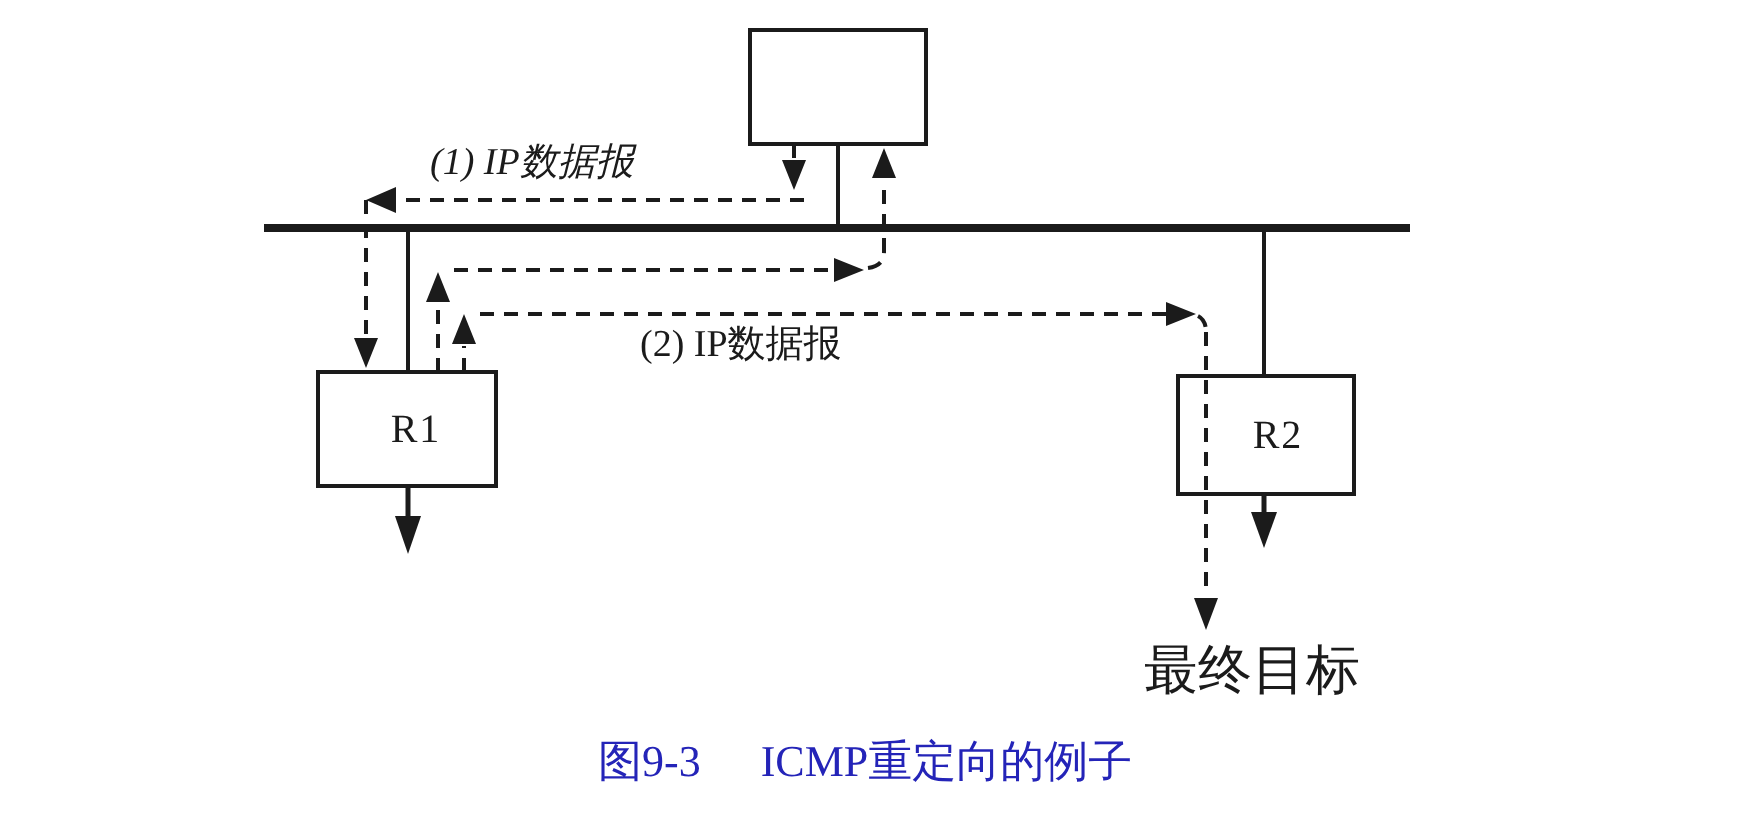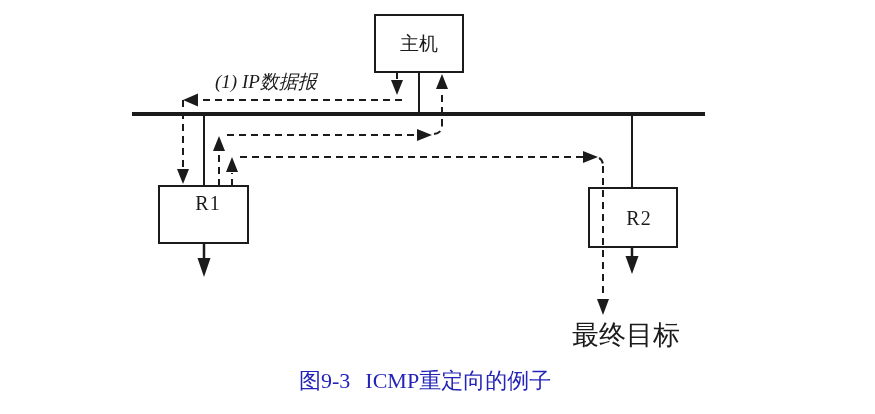"主机" div.lbl { html: <div>主机</div> -> none }
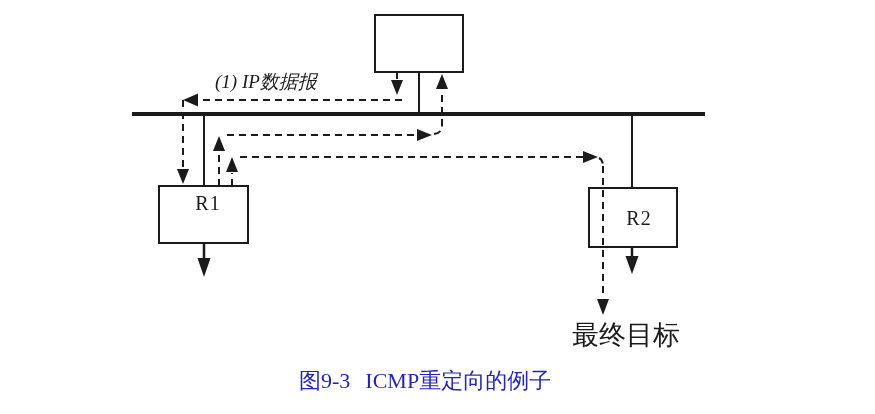"(2) IP数据报" div.lbl { html: none -> <div>(2) IP数据报</div> }
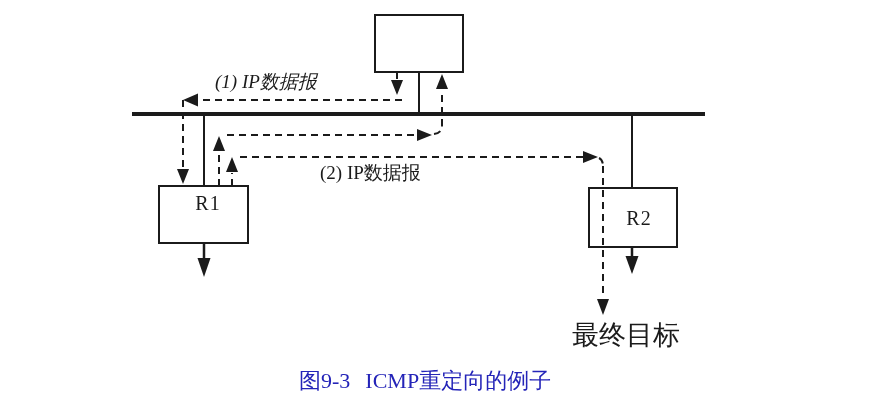"R1" .r1-label { top: 192px -> 204px }
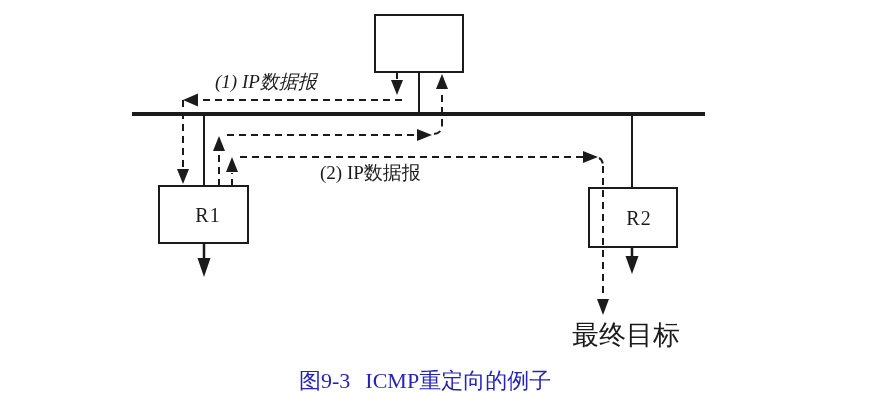"图9-3" .caption { gap: 15px -> 30px }
